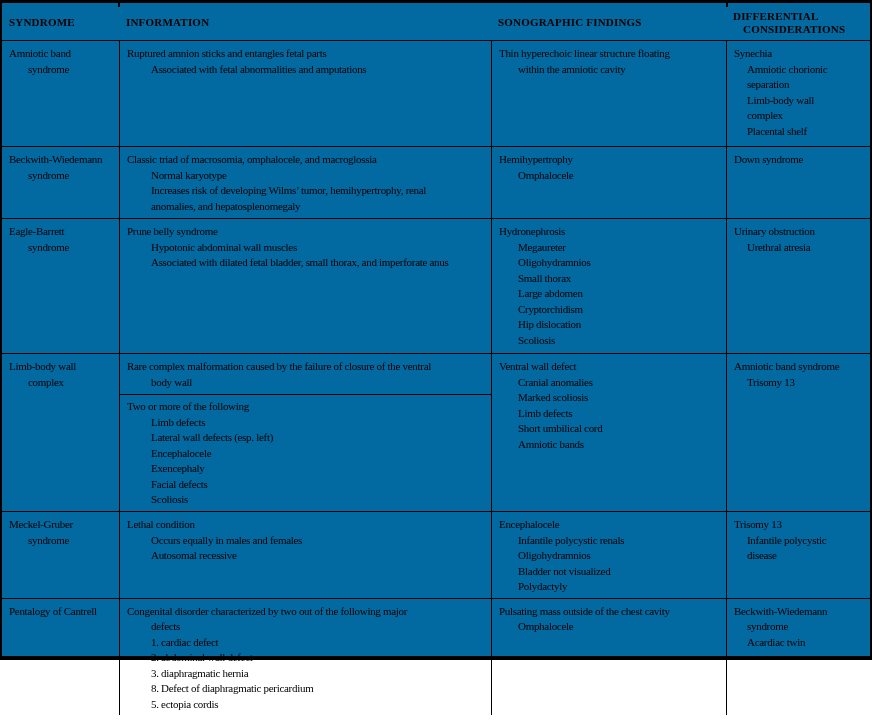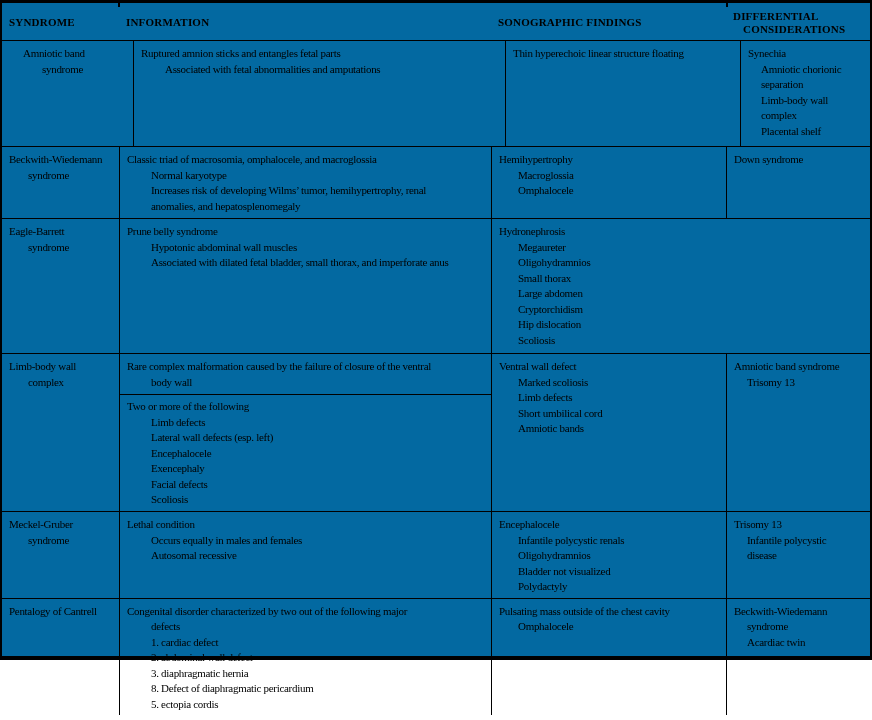"Amniotic band" .r1 { padding-left: 14px -> none }
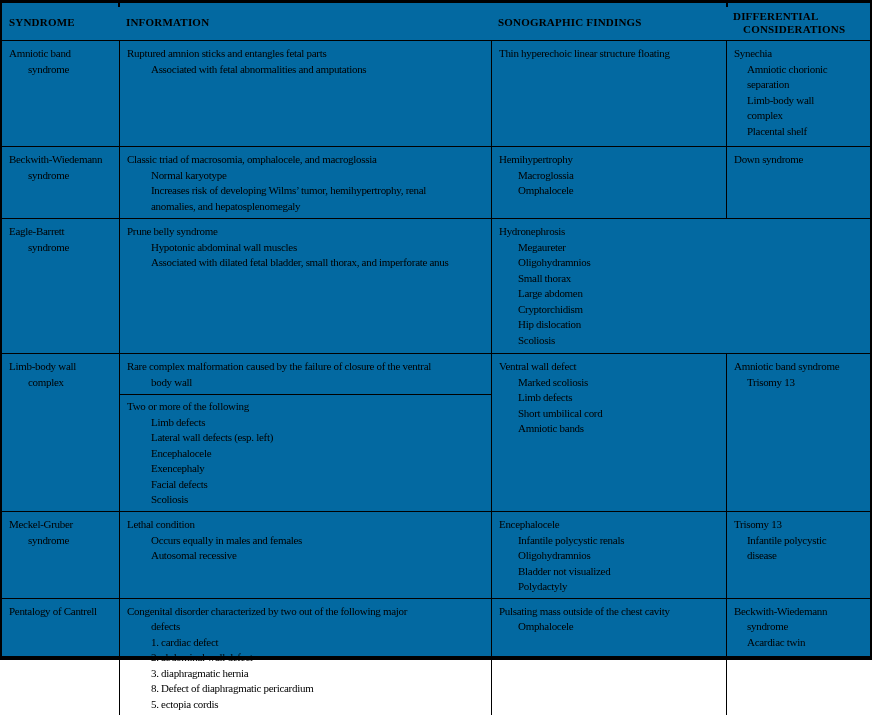"within the amniotic cavity" div.ln { html: none -> <div>within the amniotic cavity</div> }
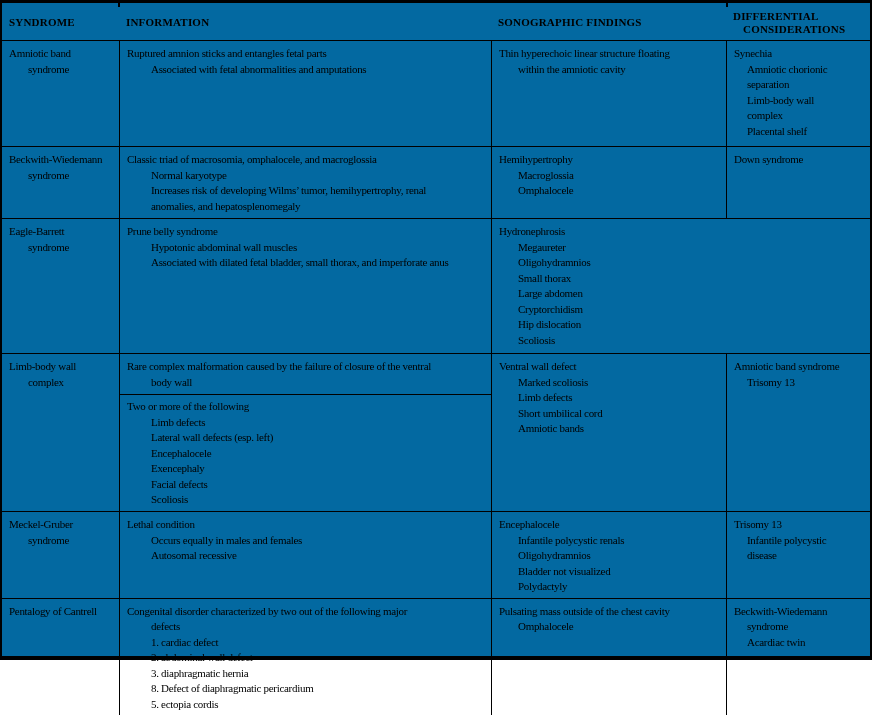"Macroglossia" div.ln { html: <div>Macroglossia</div> -> none }
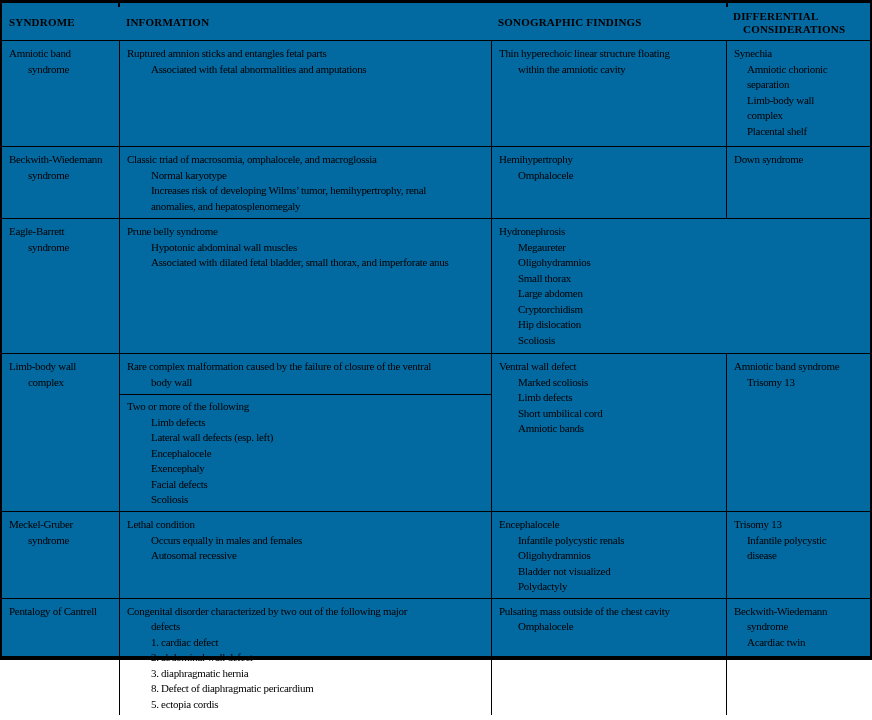"Urinary obstruction" div.cell { html: none -> <div> <div> <div>Urinary obstruction</div> <div>Urethral atresia</div> </div> </div> }
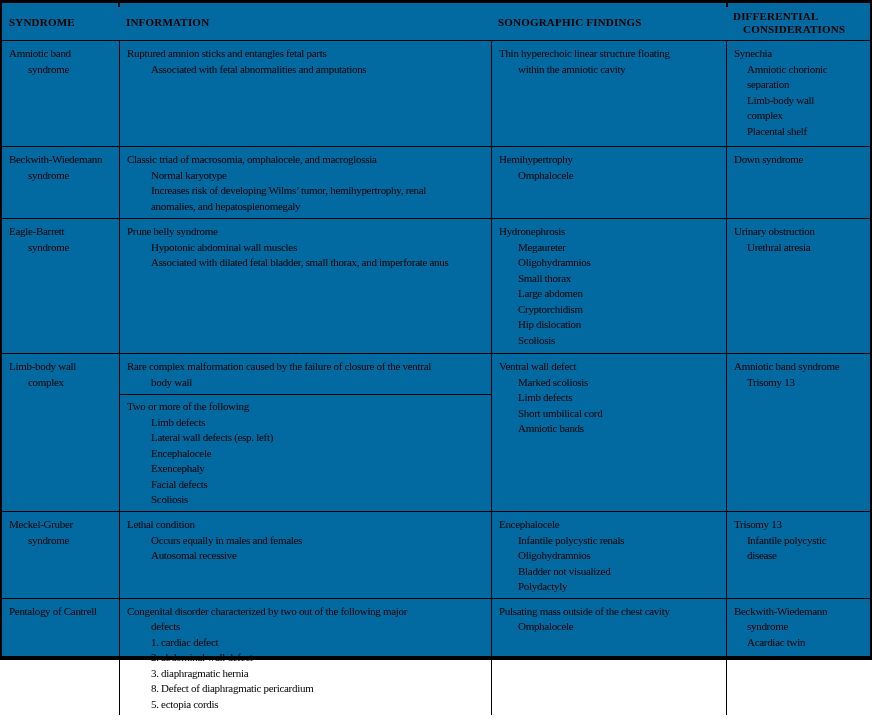"Cranial anomalies" div.ln { html: none -> <div>Cranial anomalies</div> }
